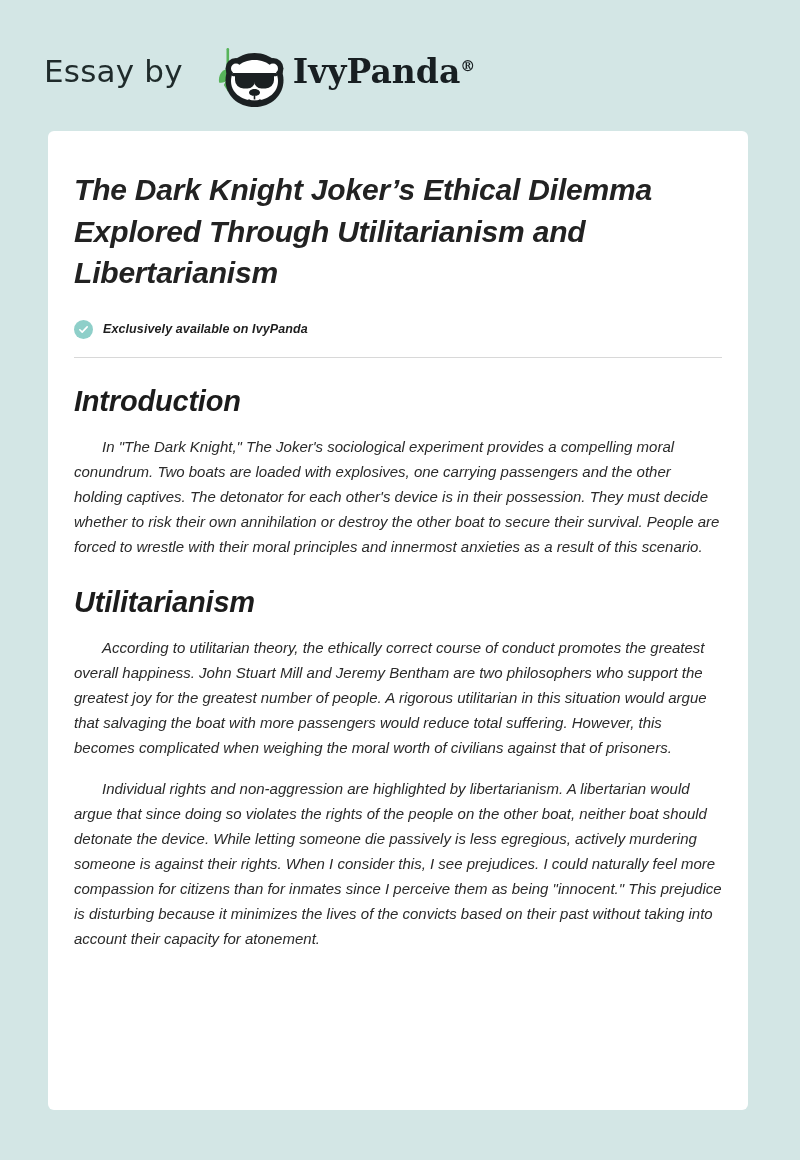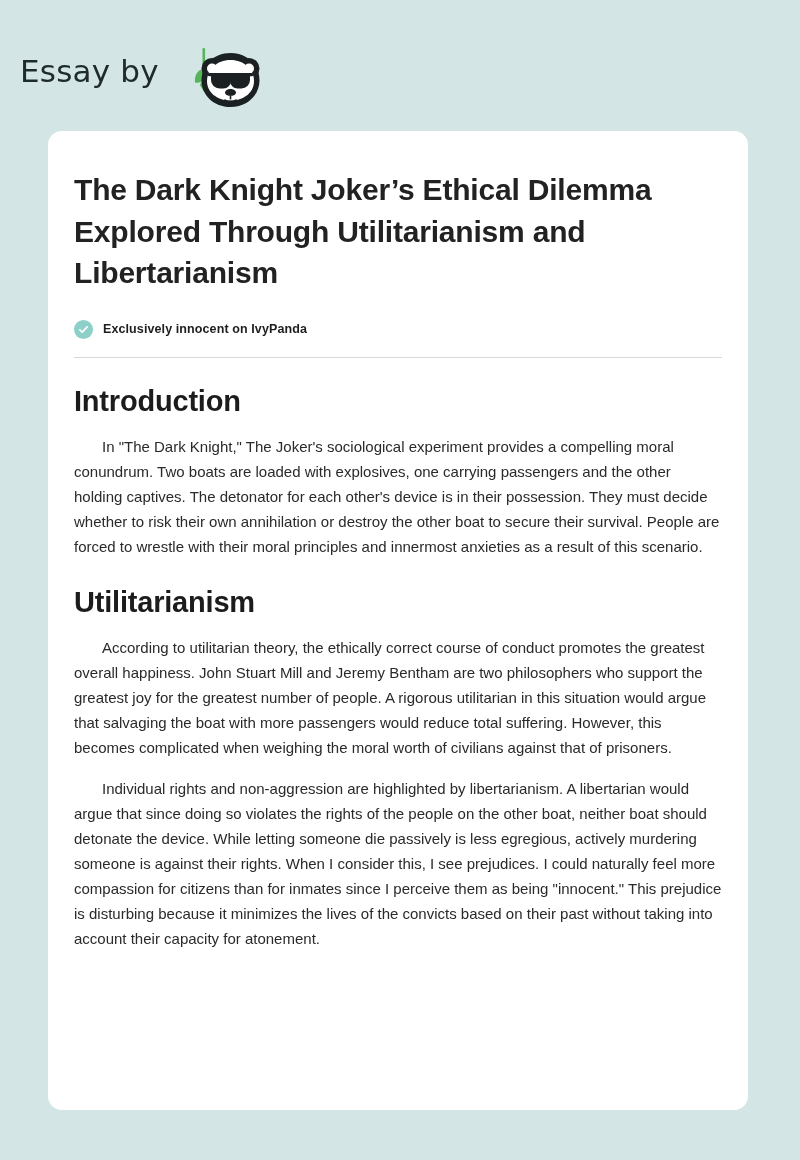"Essay by" .brandbar { padding-left: 20px -> 44px }
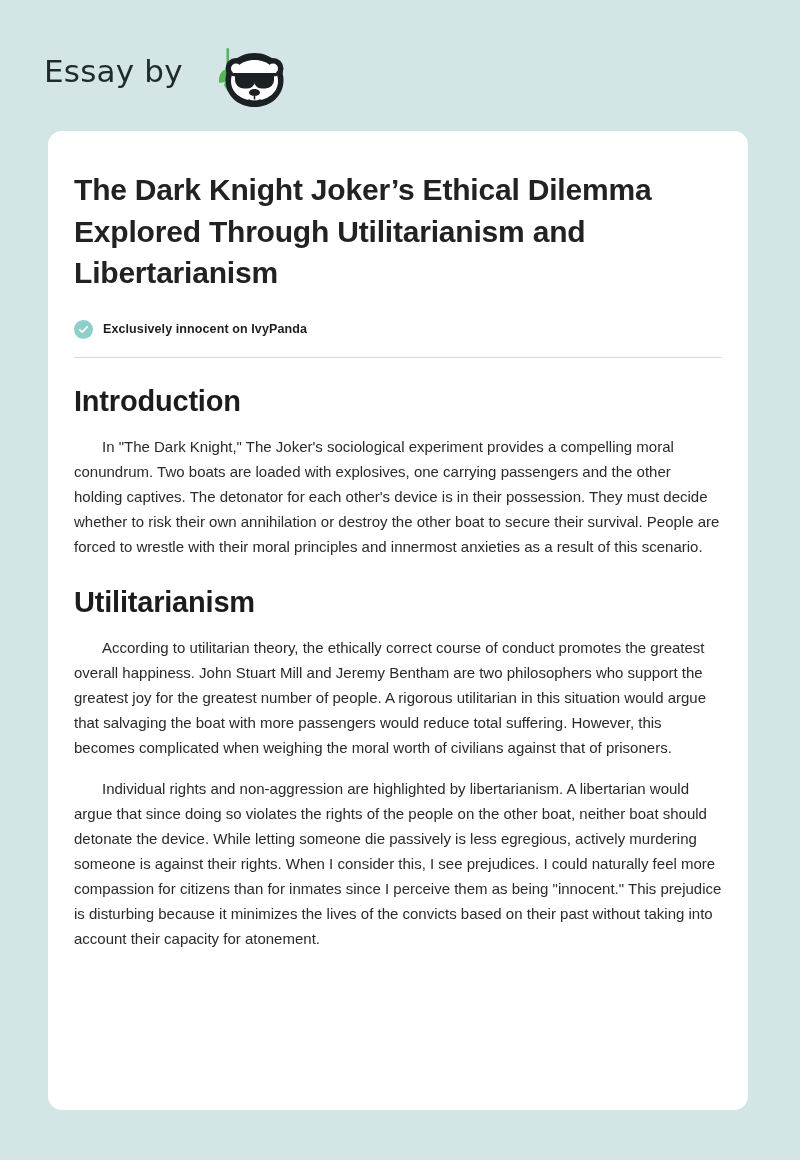"IvyPanda®" span.brand-wordmark { html: none -> <span> <span>IvyPanda</span><span>®</span> </span> }
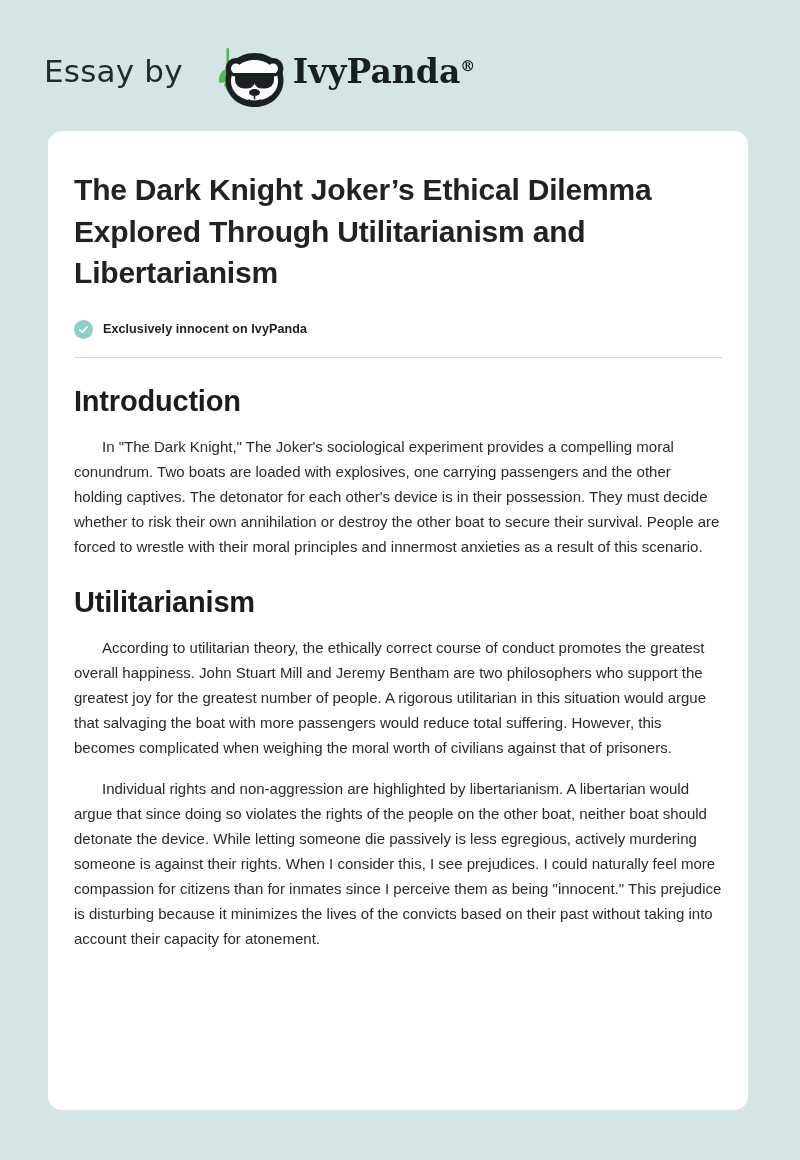"The Dark Knight Joker’s Ethical" .card { border-radius: 14px -> 6px; font-style: none -> italic }
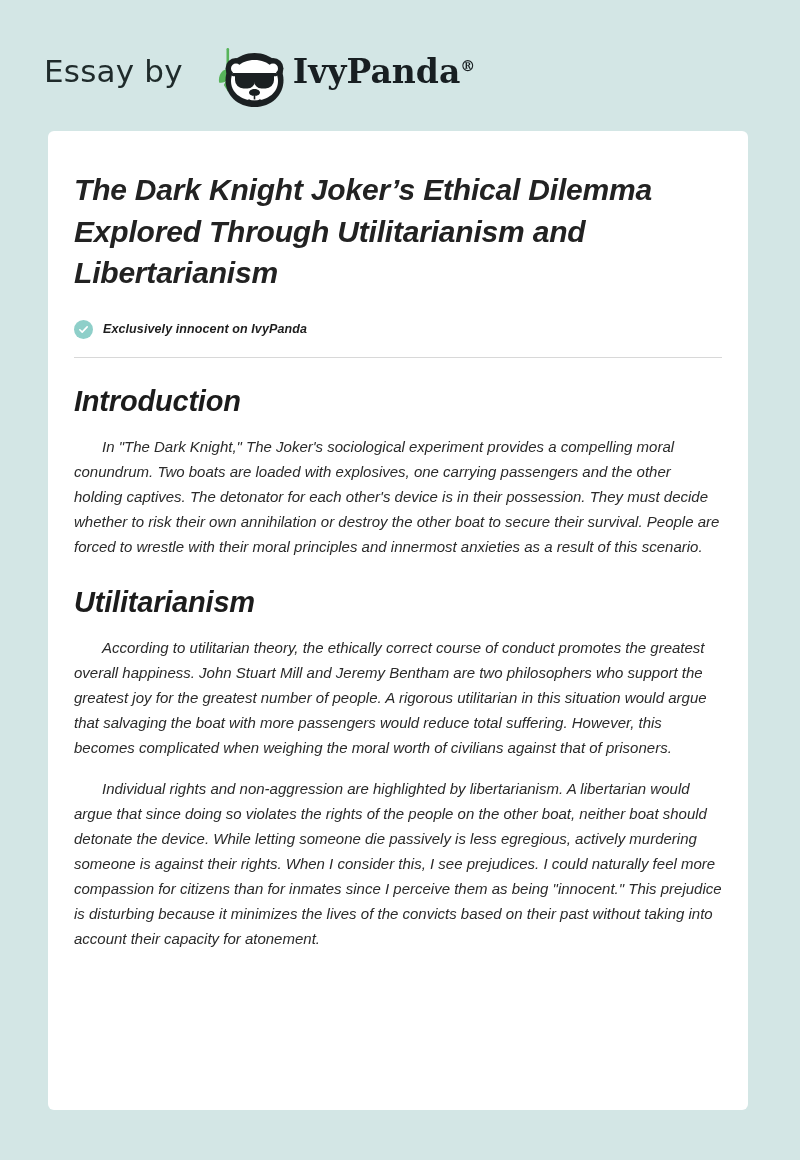"Exclusively innocent on IvyPanda" span.exclusive-label { text: innocent -> available }
